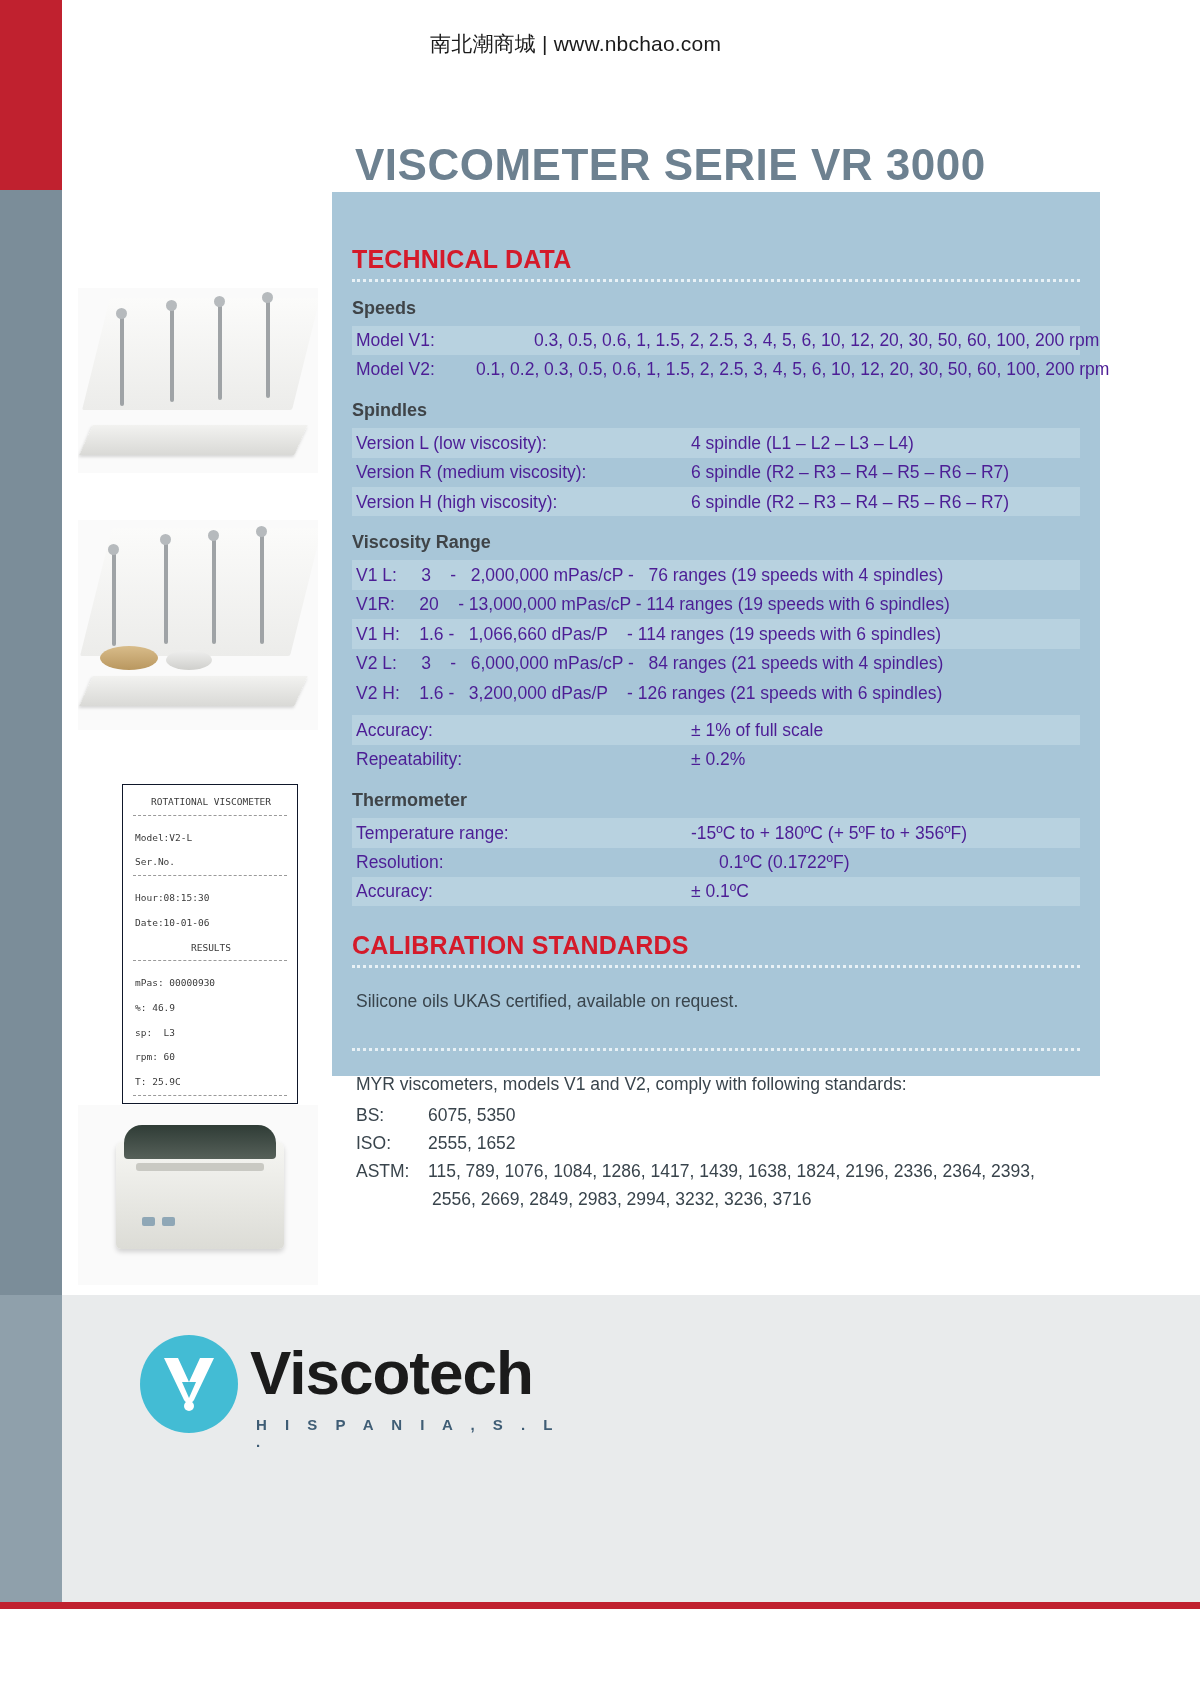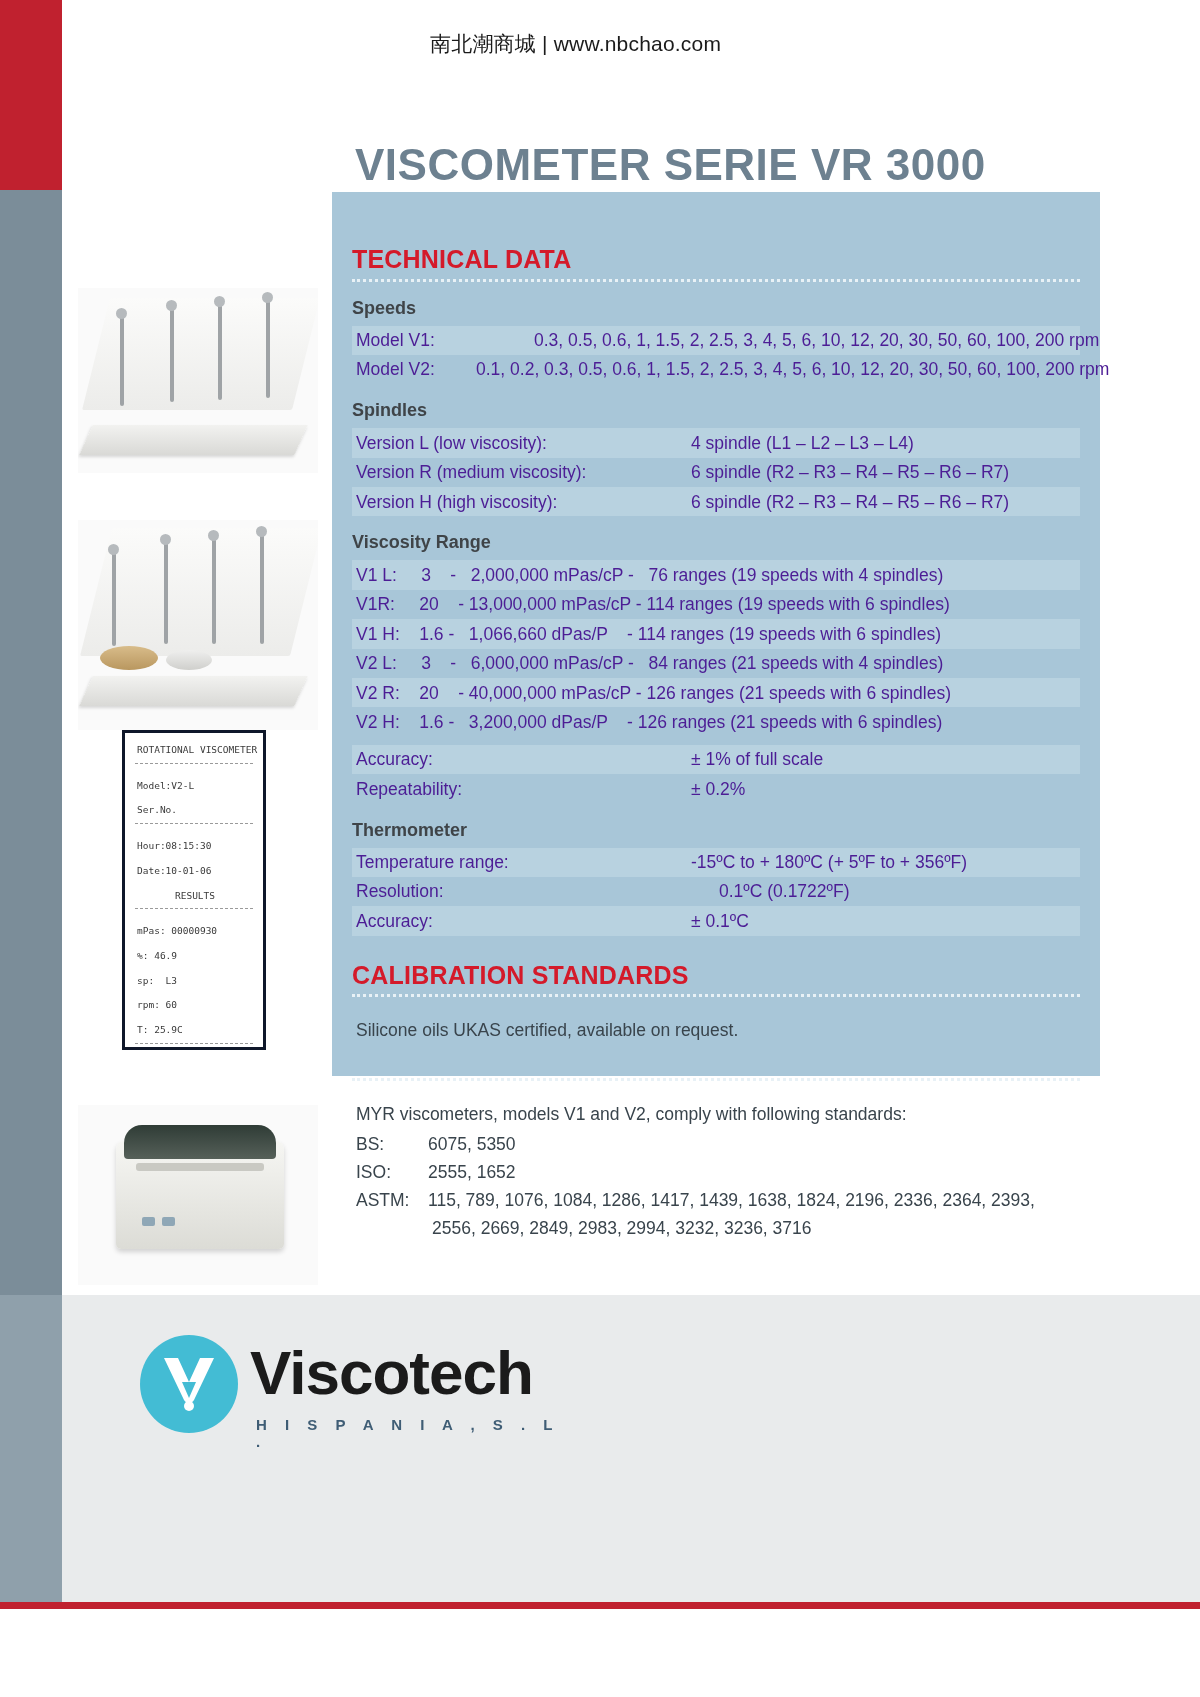"V2 R: 20 - 40,000,000" div.row { html: <div>V2 R: 20 - 40,000,000 mPas/cP - 126 ranges (21 speeds with 6 spindles)</div> -> none }
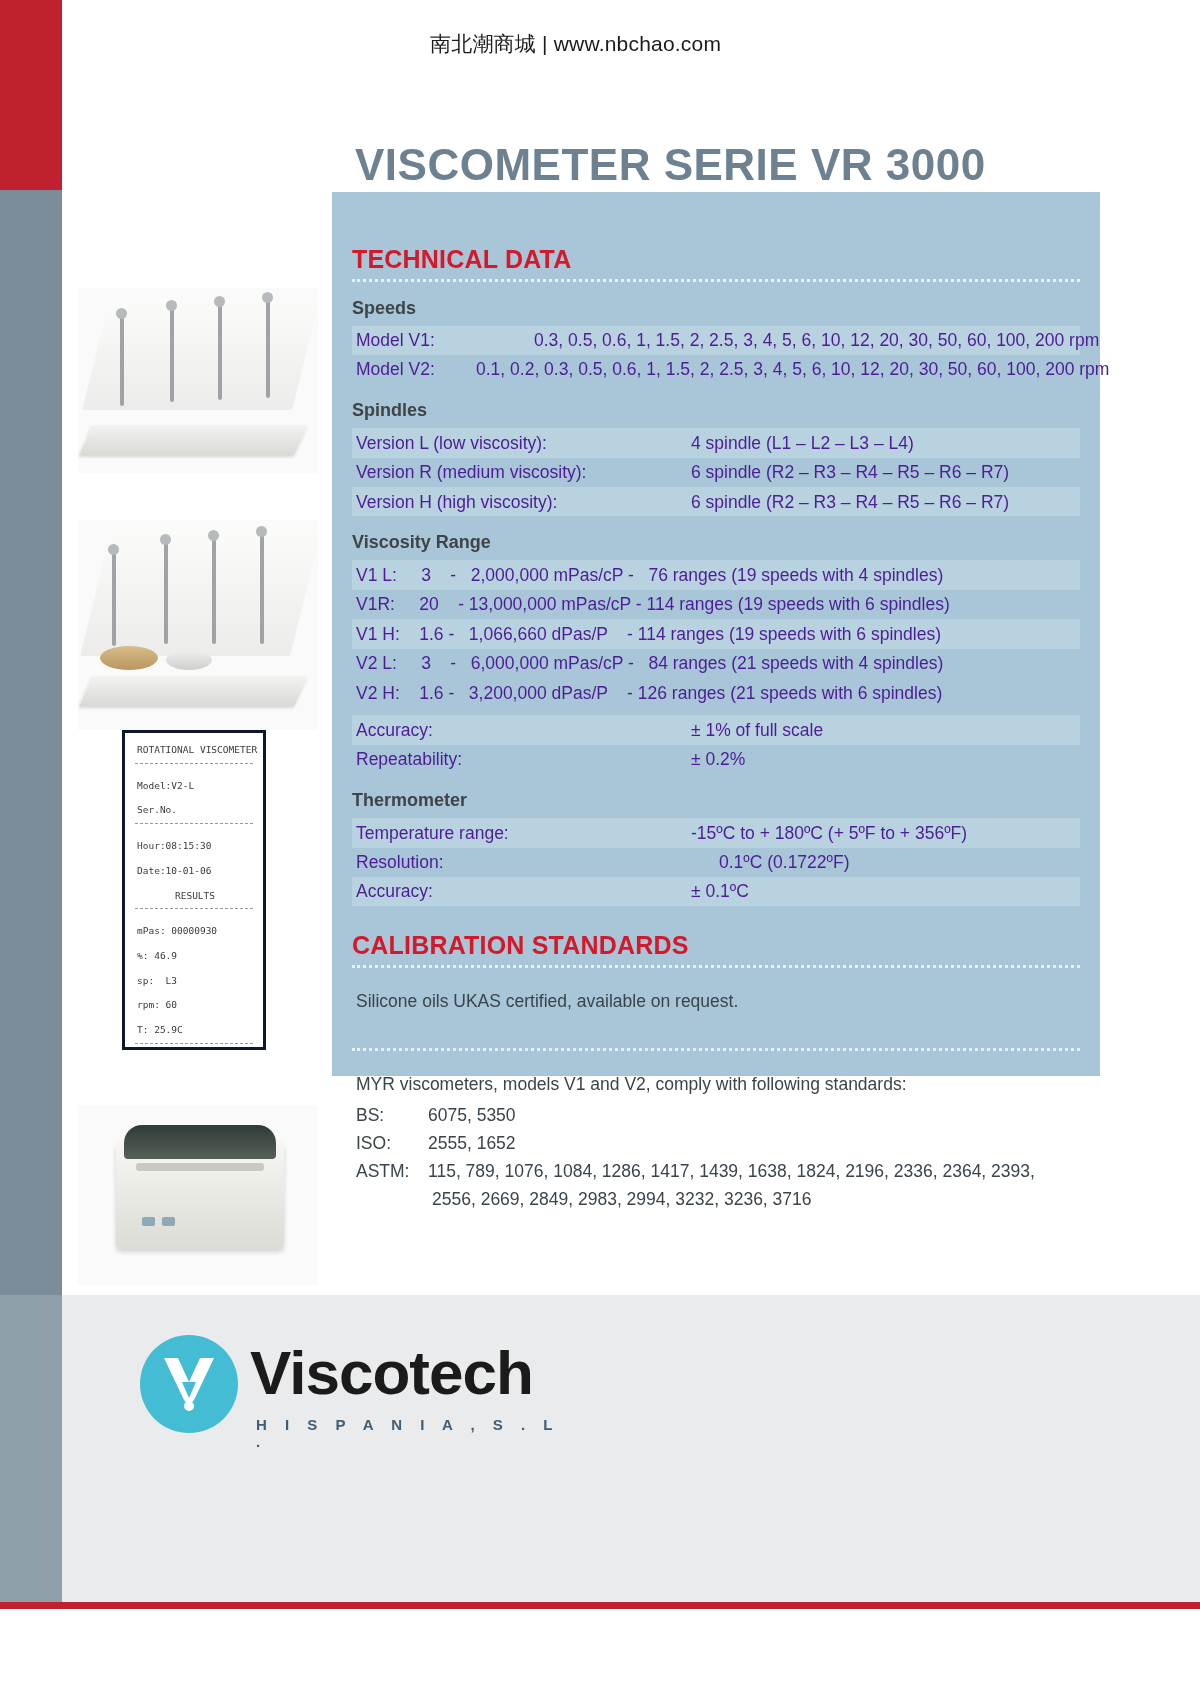"ROTATIONAL VISCOMETER" #photo-printout { border: 3px solid #0f172a -> 1px solid #0f172a; top: 730px -> 784px; width: 144px -> 176px }
